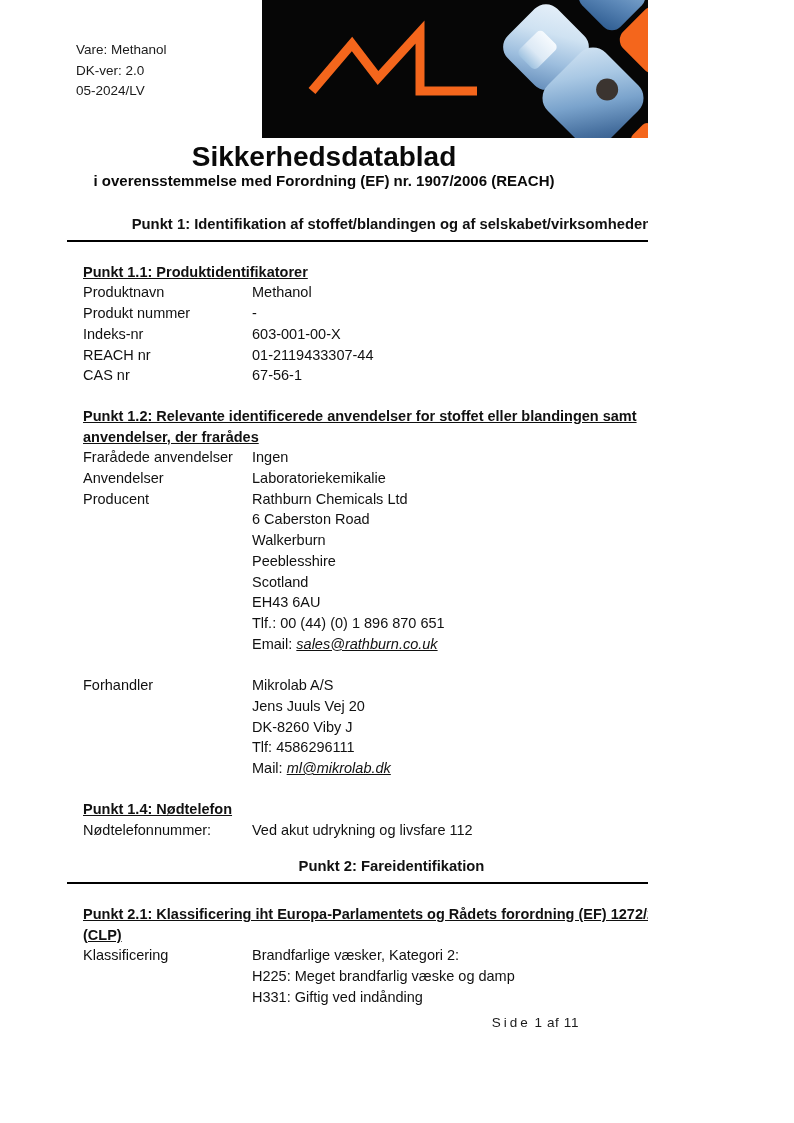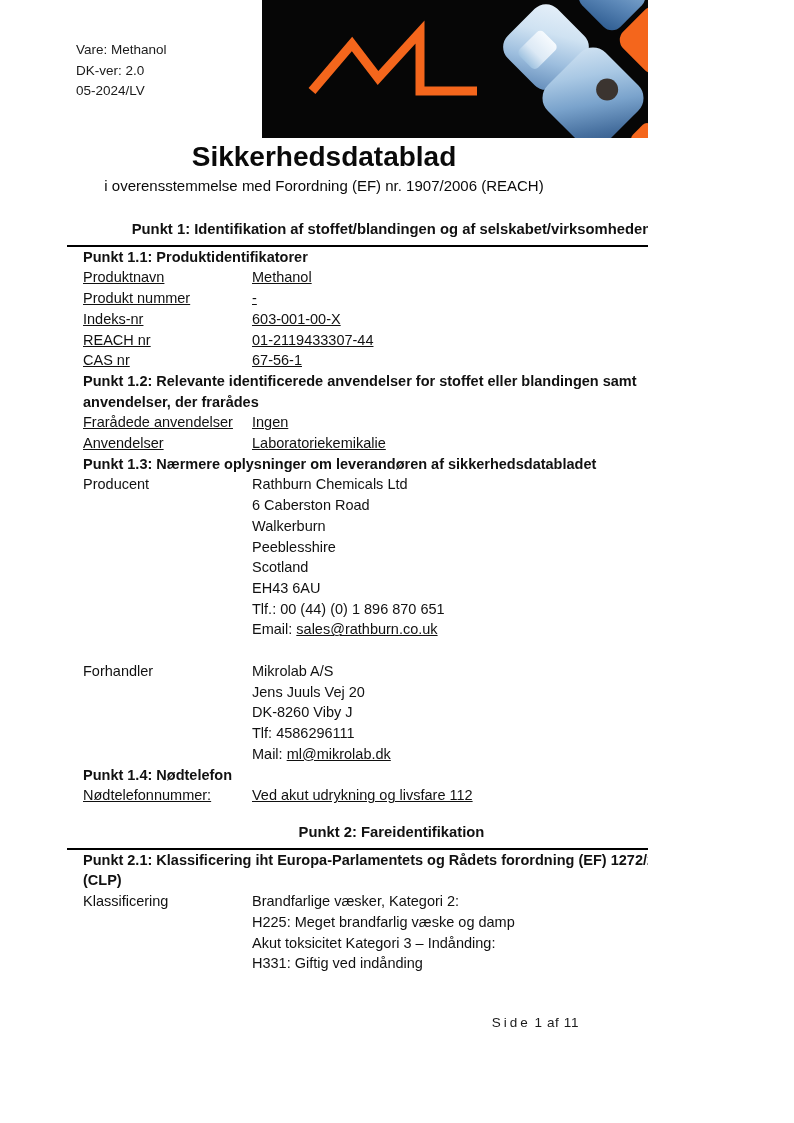"i overensstemmelse med Forordning (EF)" .doc-subtitle { font-weight: normal -> bold; margin-top: 5px -> none }
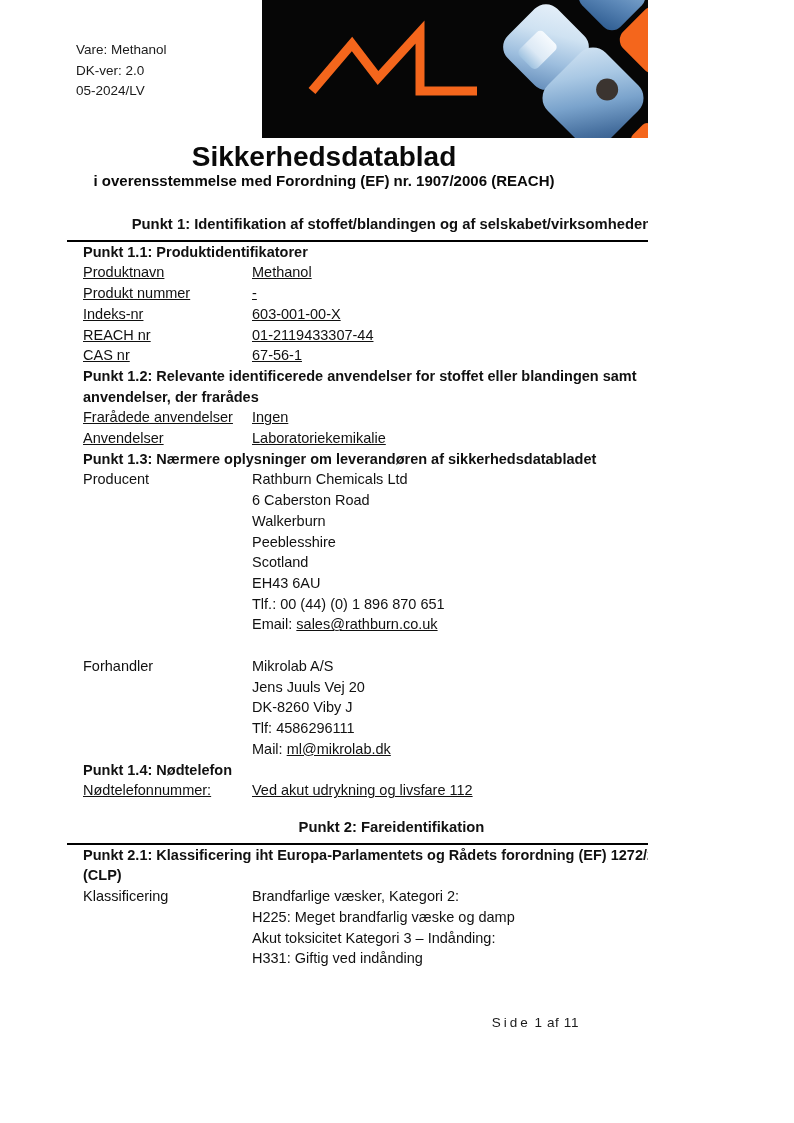"Punkt 1.1: Produktidentifikatorer" .sub-heading { margin-top: none -> 20px; text-decoration: none -> underline }
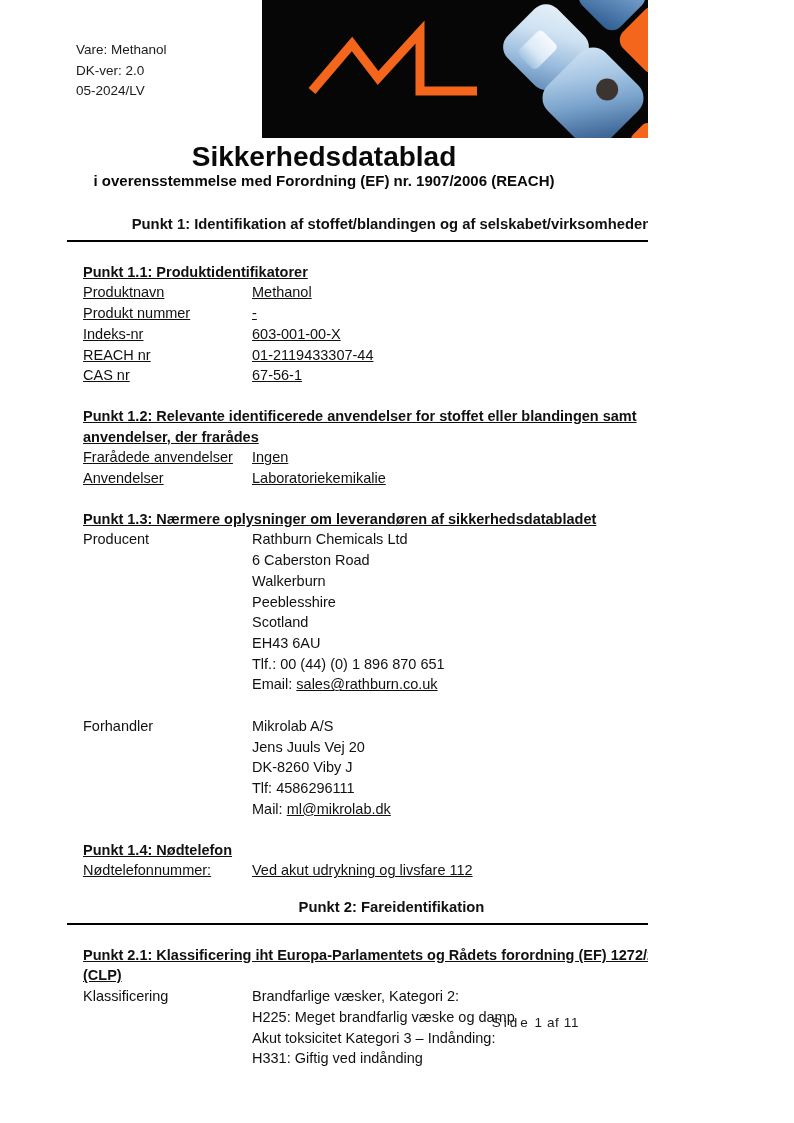"Produktnavn" .row { text-decoration: underline -> none }
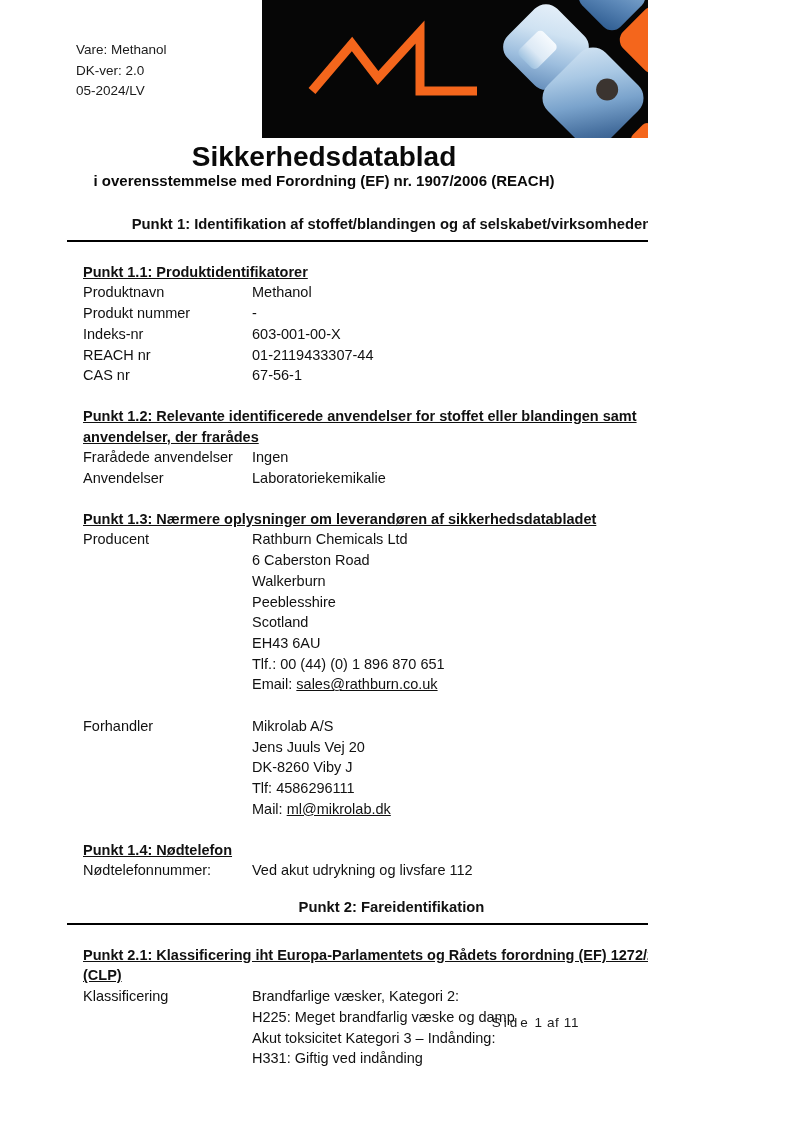"Punkt 1.3: Nærmere oplysninger om" div.sub-heading { html: <div>Punkt 1.3: Nærmere oplysninger om leverandøren af sikkerhedsdatabladet</div> -> none }
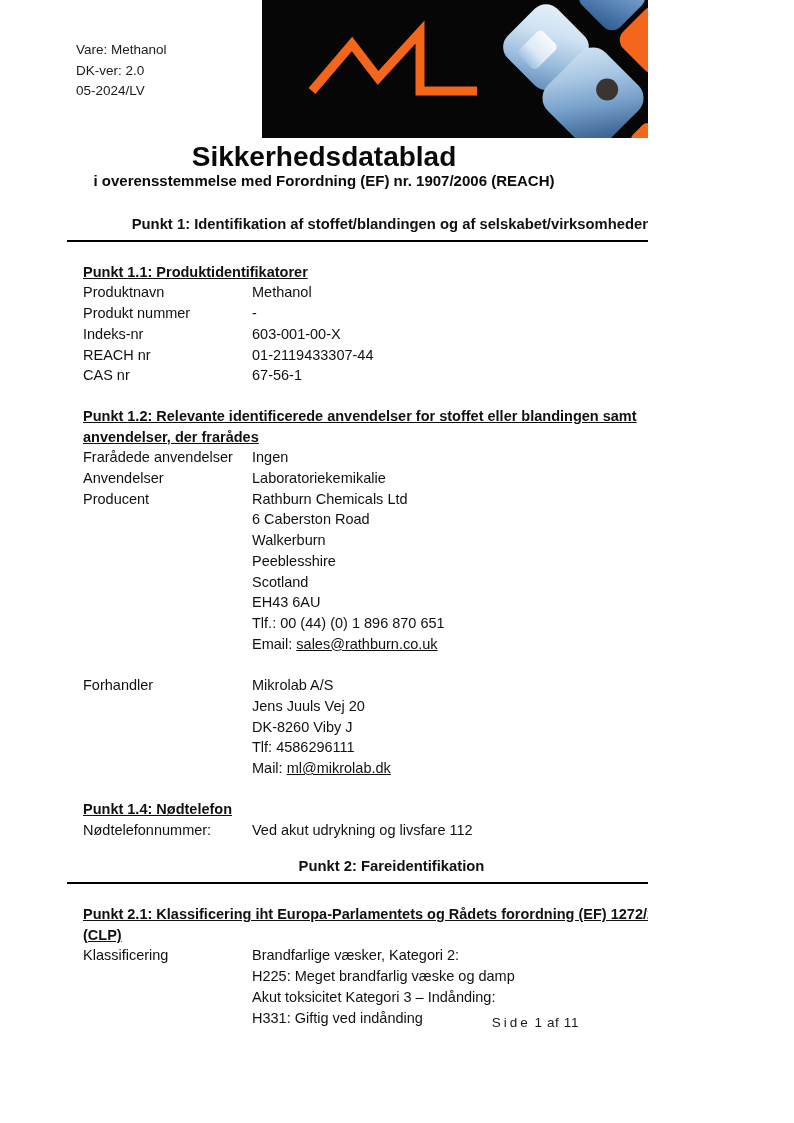"sales@rathburn.co.uk" a.email-link { font-style: none -> italic }
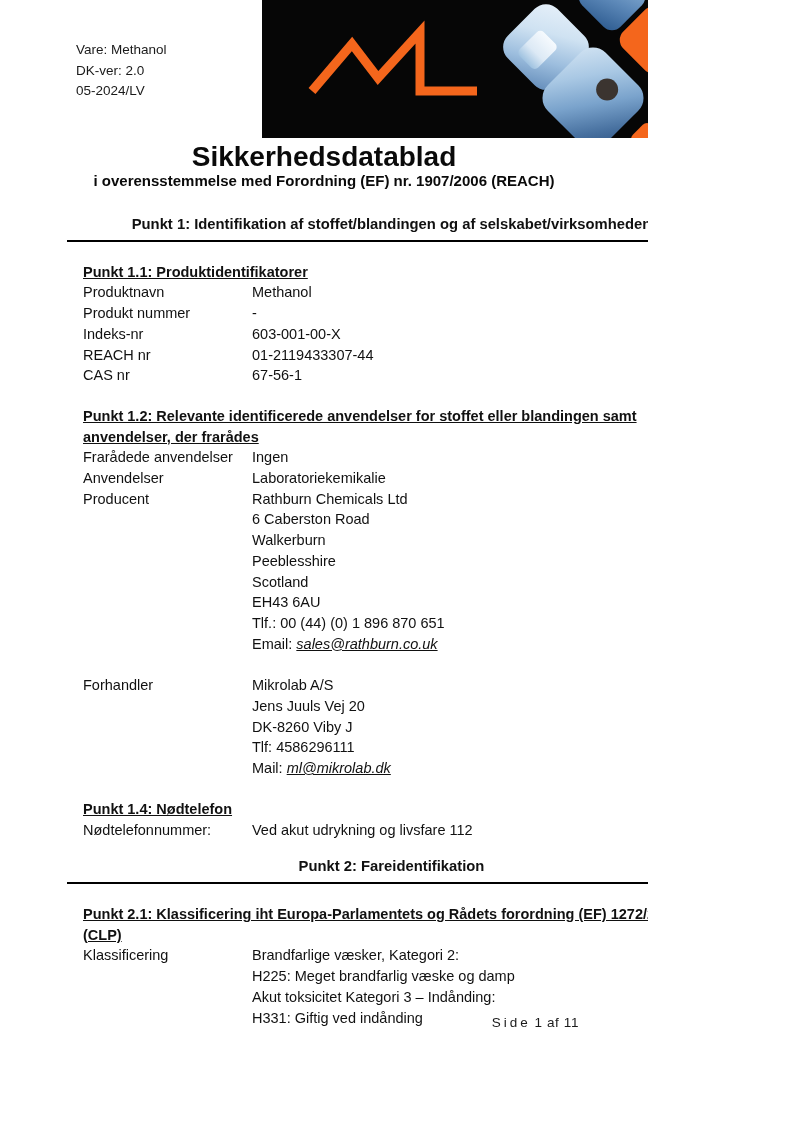"Akut toksicitet Kategori 3 –" div { html: <div>Akut toksicitet Kategori 3 – Indånding:</div> -> none }
